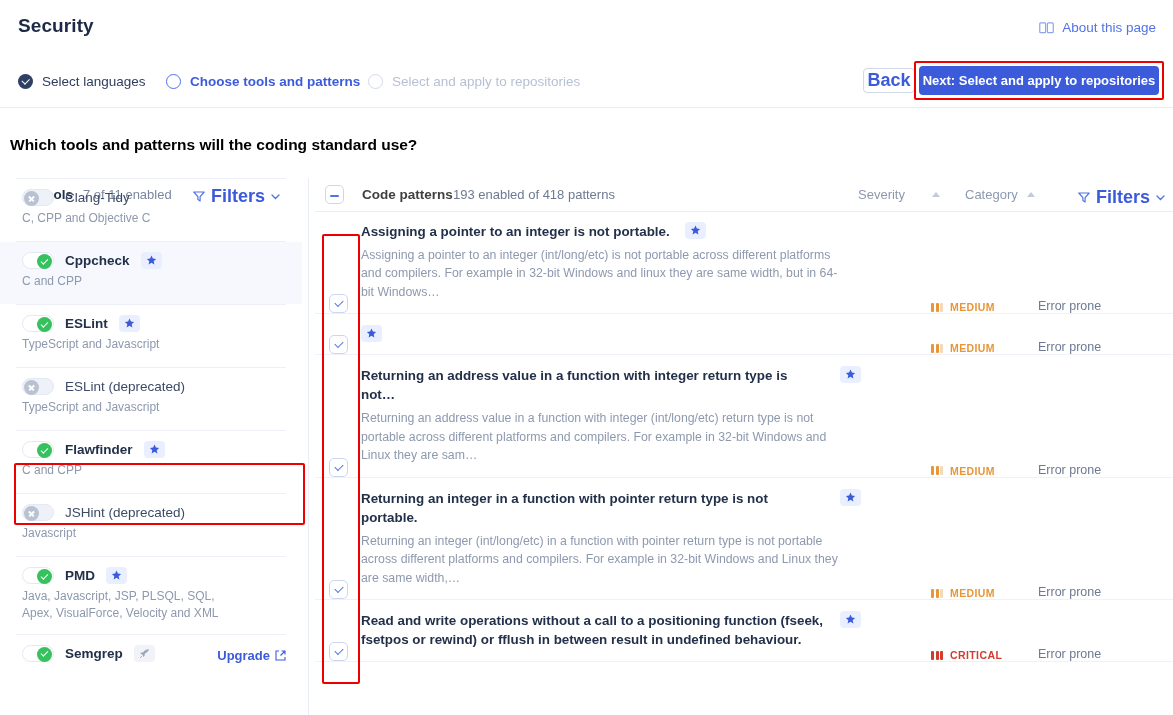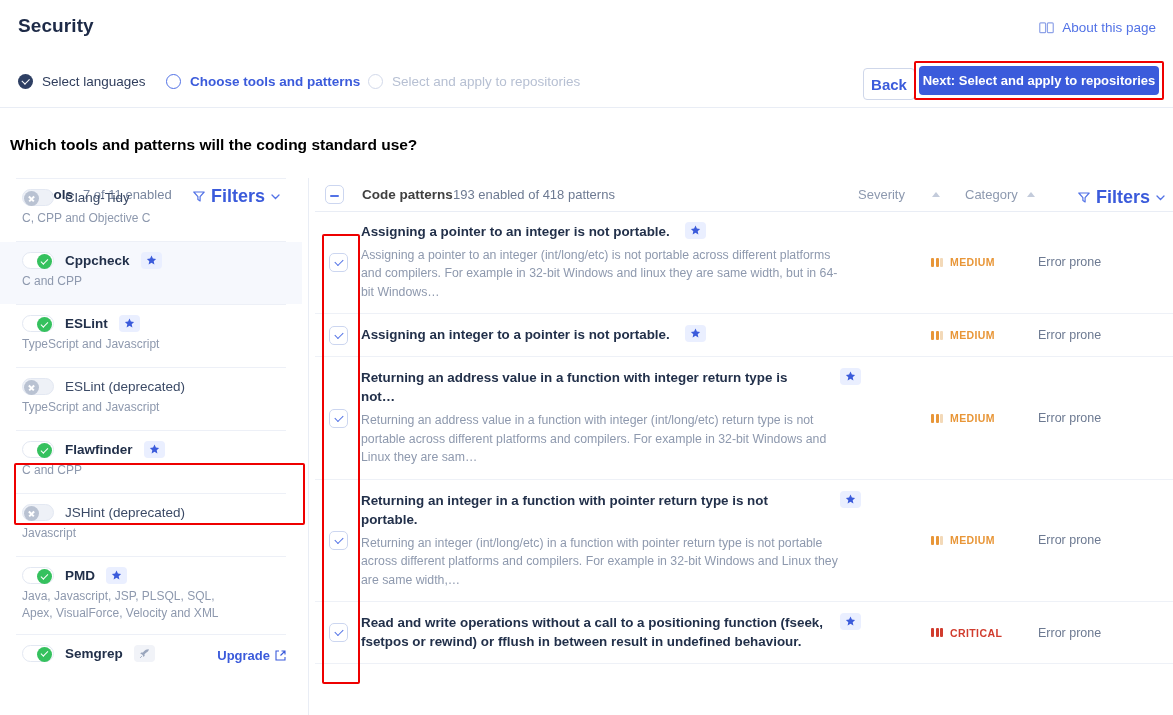"Back" .btn-back { font-size: 15px -> 18px; height: 32px -> 25px }
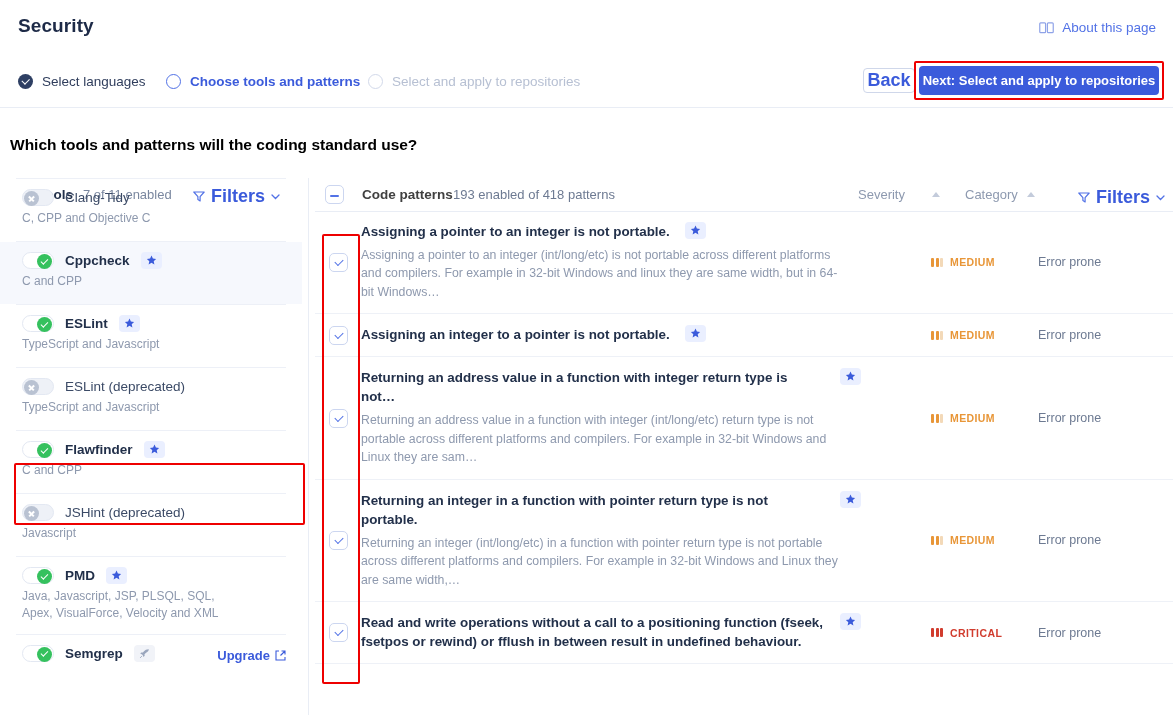"Assigning a pointer to an" .pat-row { align-items: none -> flex-end }
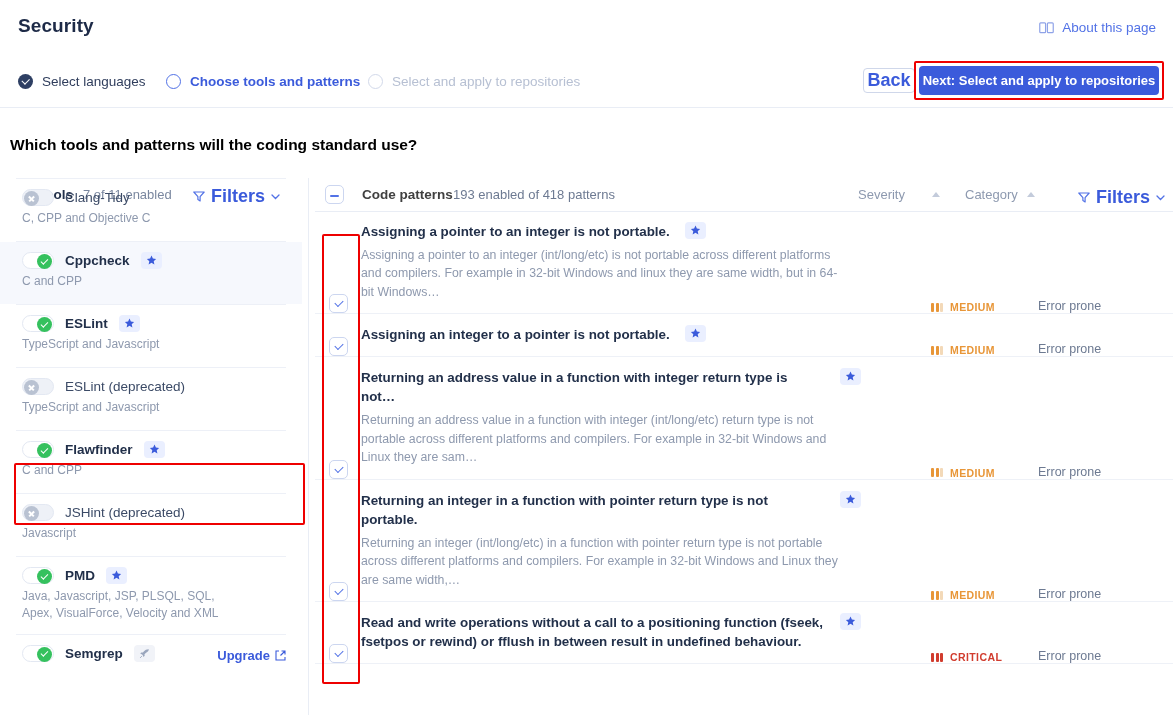"Assigning an integer to a" span.pat-title { html: <span>Assigning an integer to a pointer is not portable.</span> -> none }
